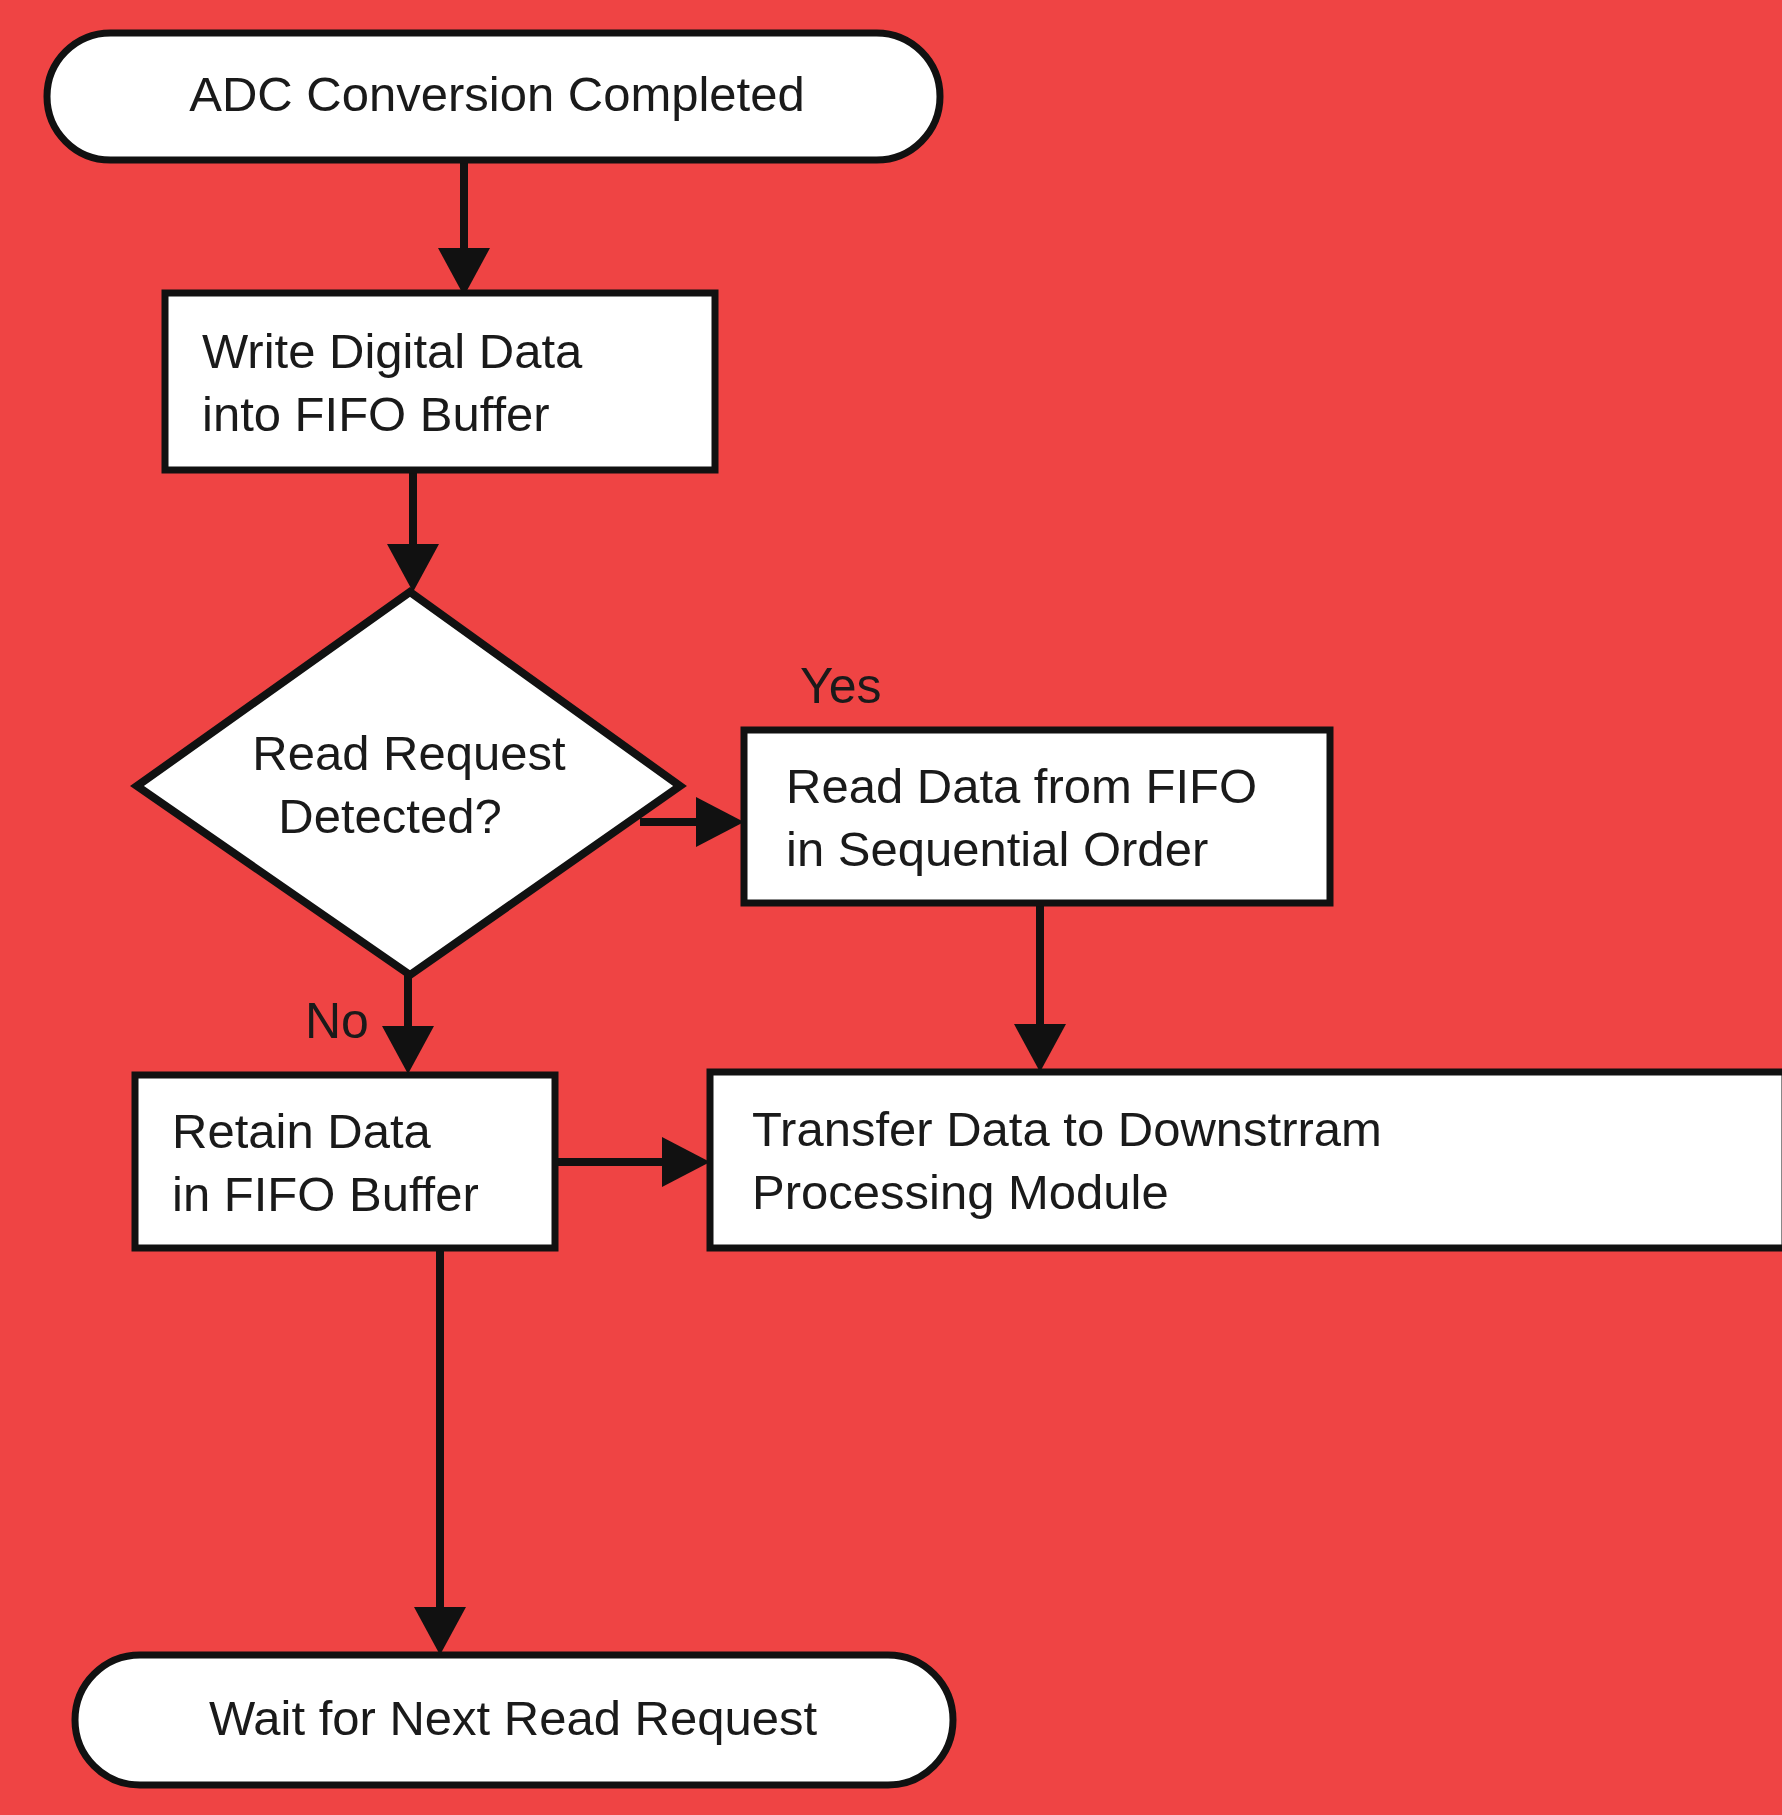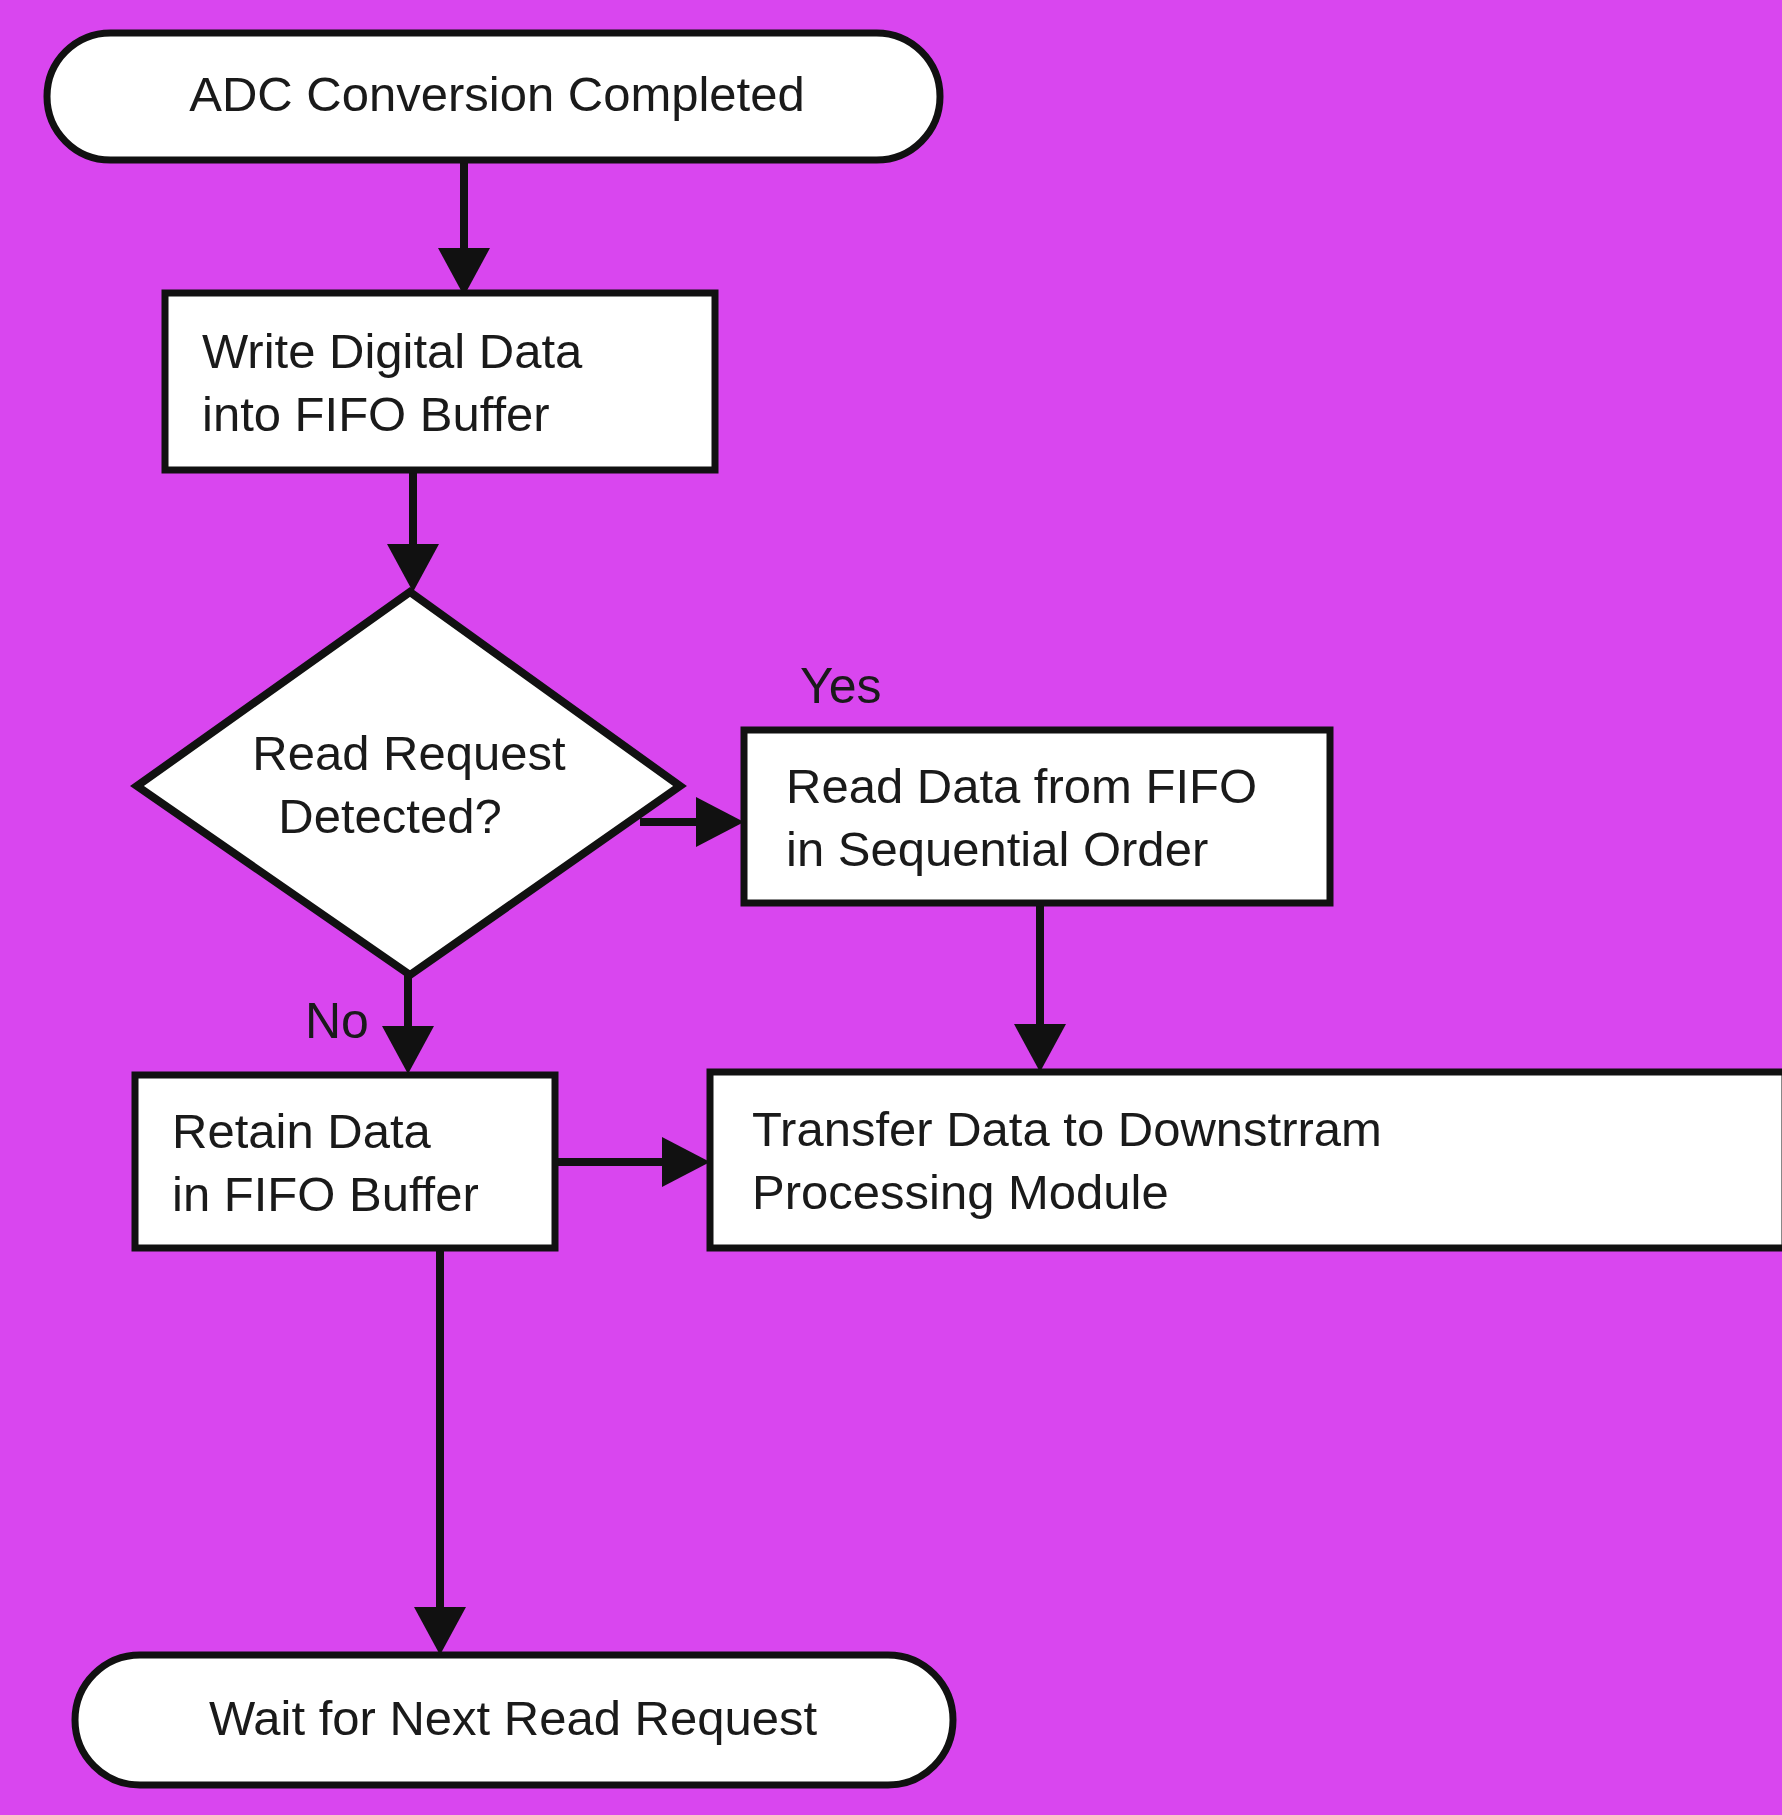"ADC Conversion Completed" #canvas { background: #d946ef -> #ef4444 }
